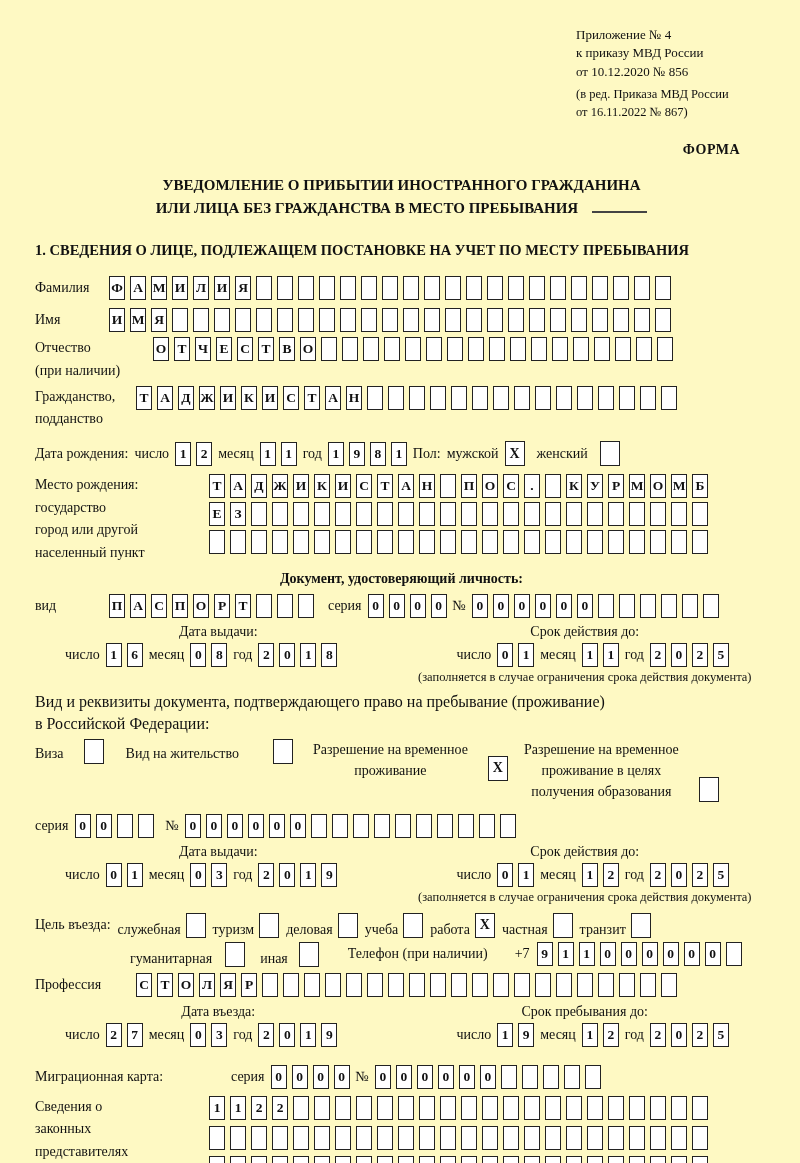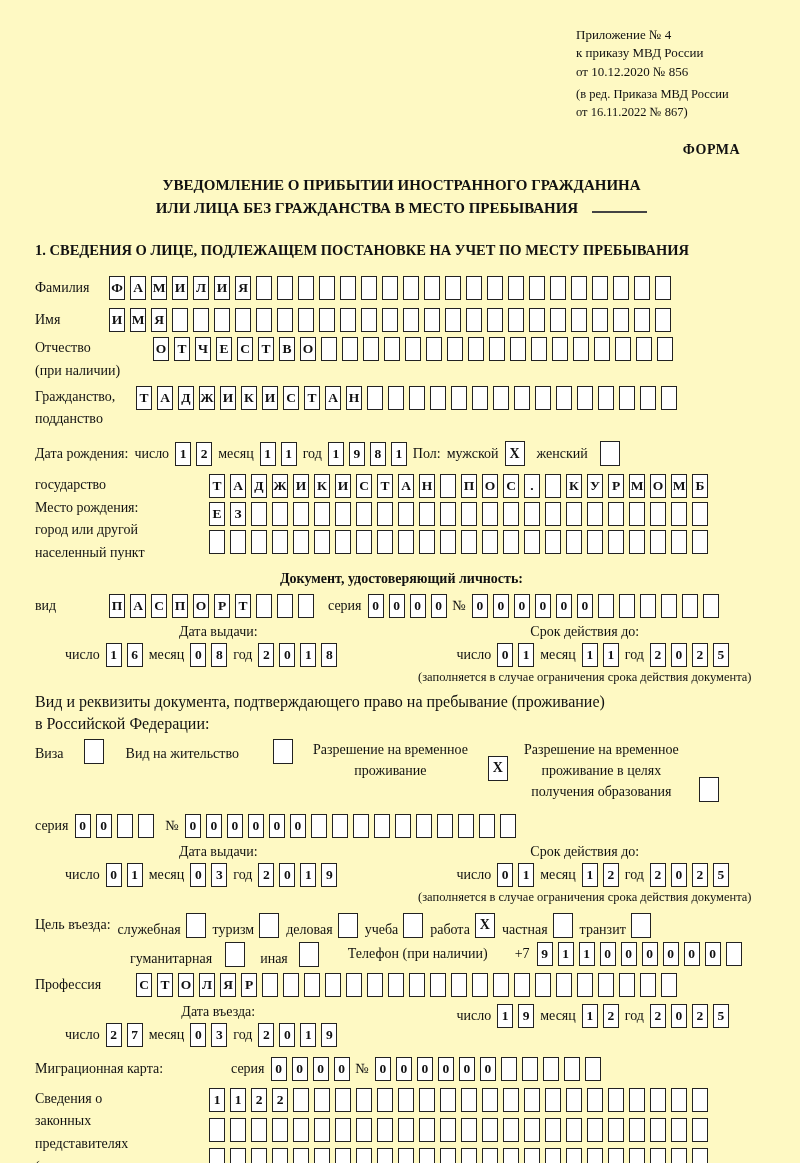"государство" div { order: before "Место рождения:" -> after "Место рождения:" }
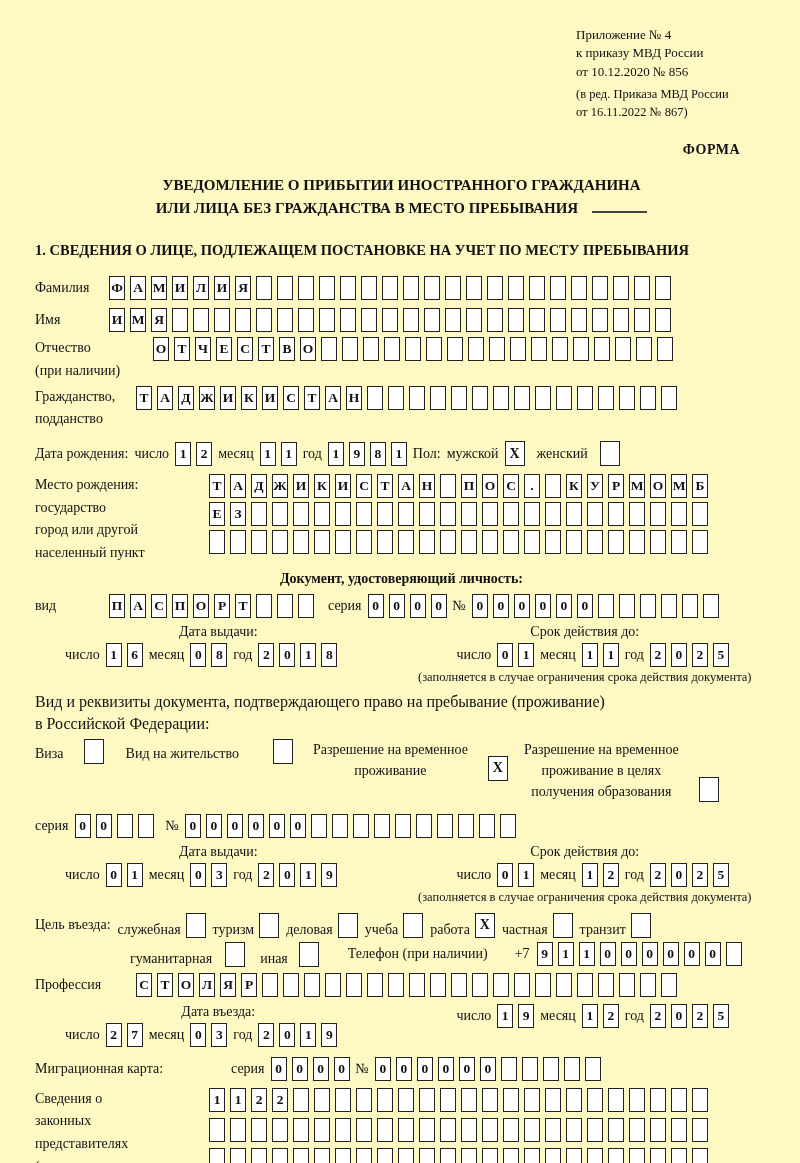"Срок пребывания до:" div.dg-head { html: none -> <div>Срок пребывания до:</div> }
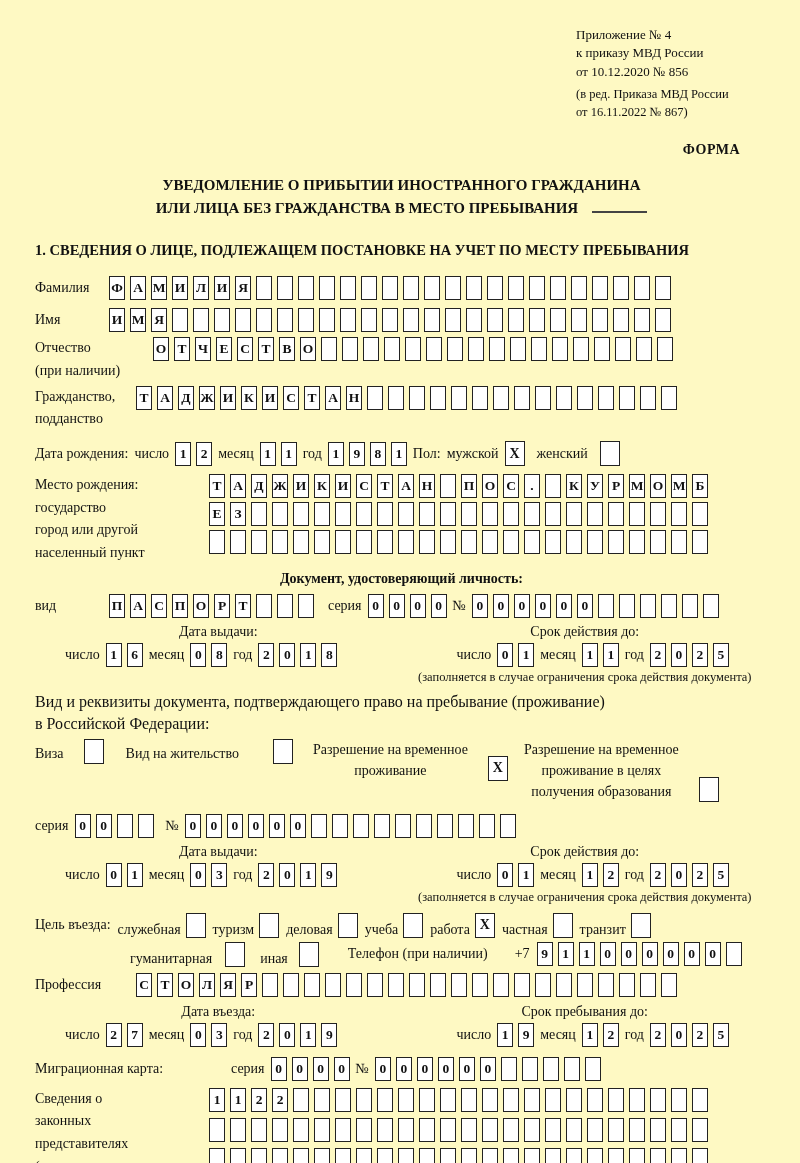"Миграционная карта:" div.row { margin-top: 8px -> 16px }
